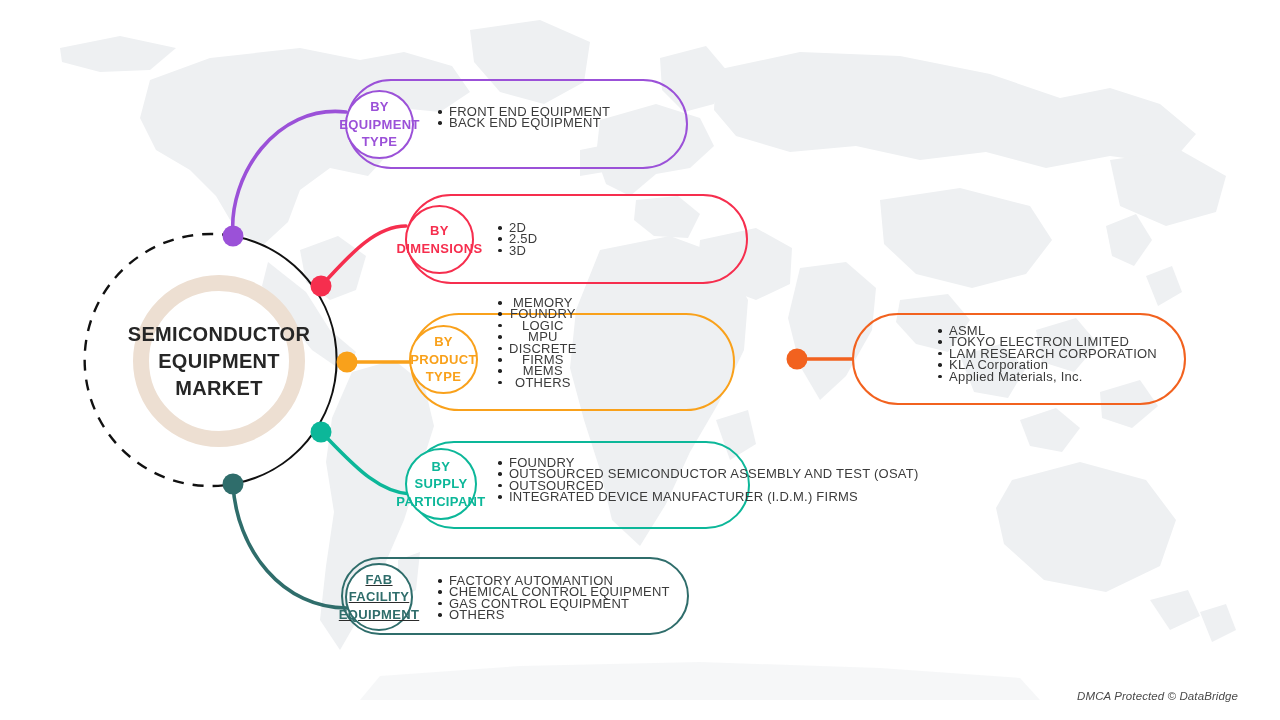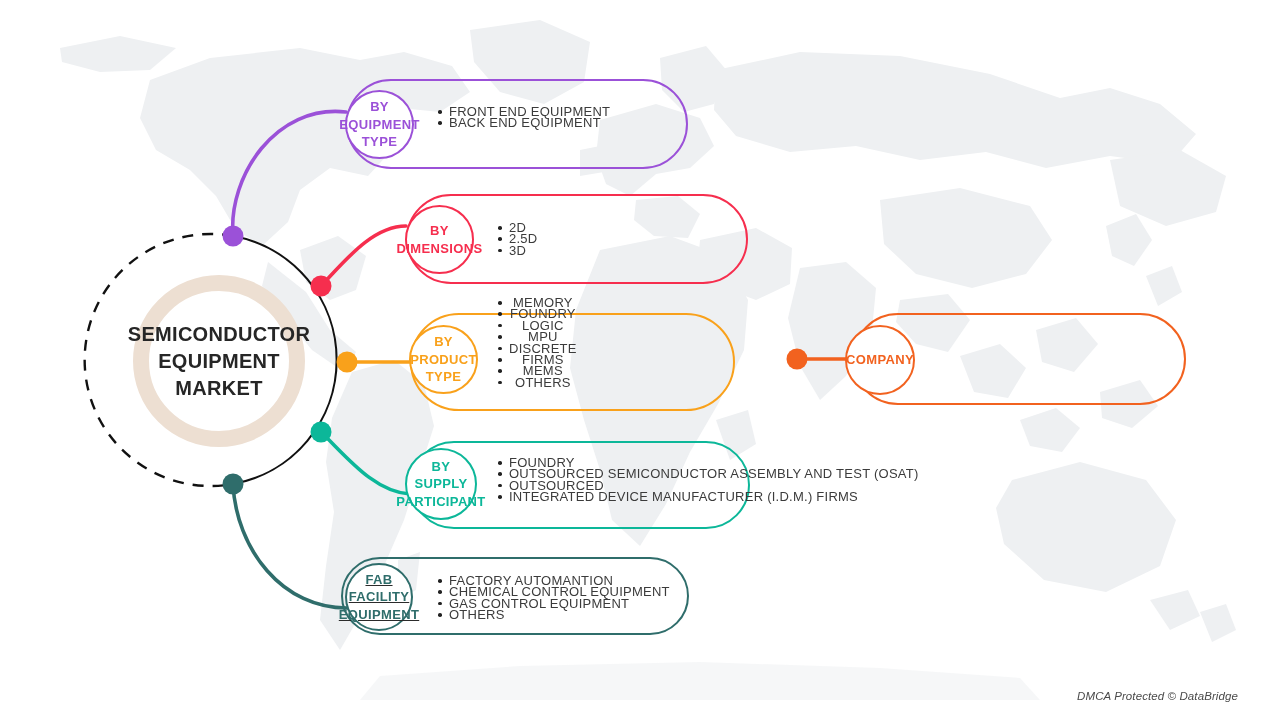"ASML" ul.bullets { html: none -> <ul> <li>ASML</li> <li>TOKYO ELECTRON LIMITED</li> <li>LAM RESEARCH CORPORATION</li> <li>KLA Corporation</li> <li>Applied Materials, Inc.</li> </ul> }
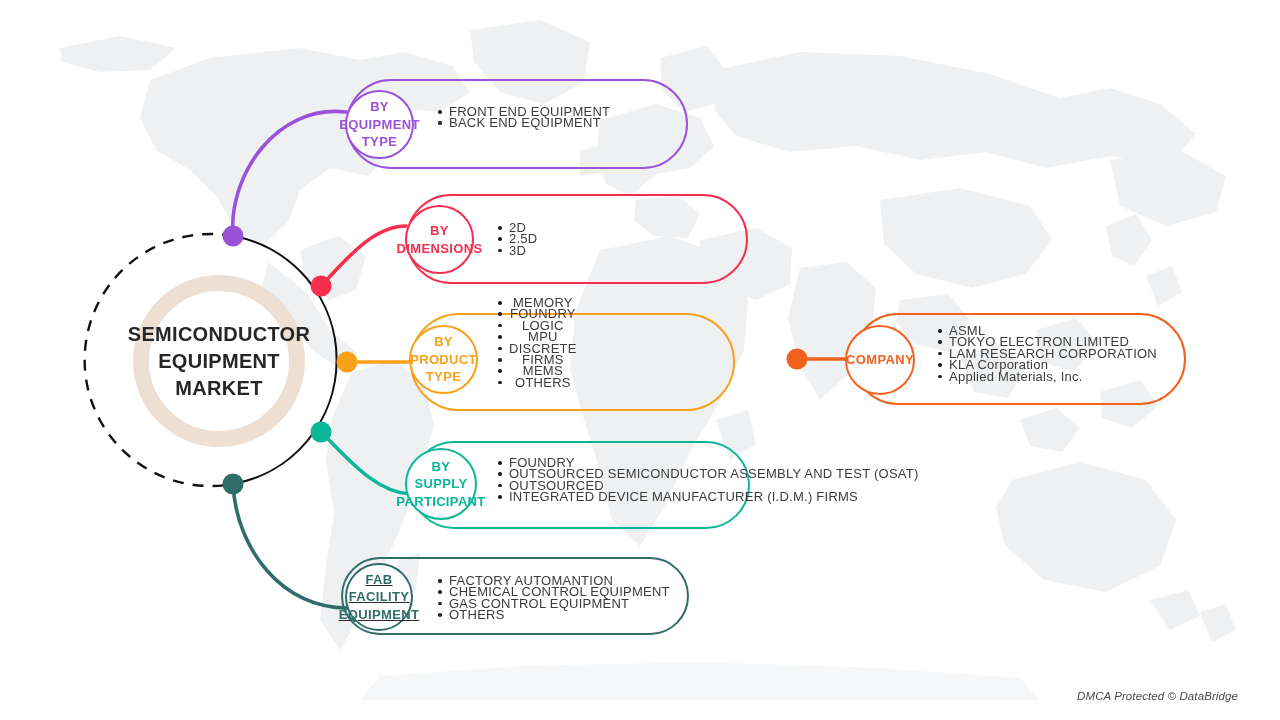"COMPANY" div.cat-circle { html: <div> <div>COMPANY</div> </div> -> none }
